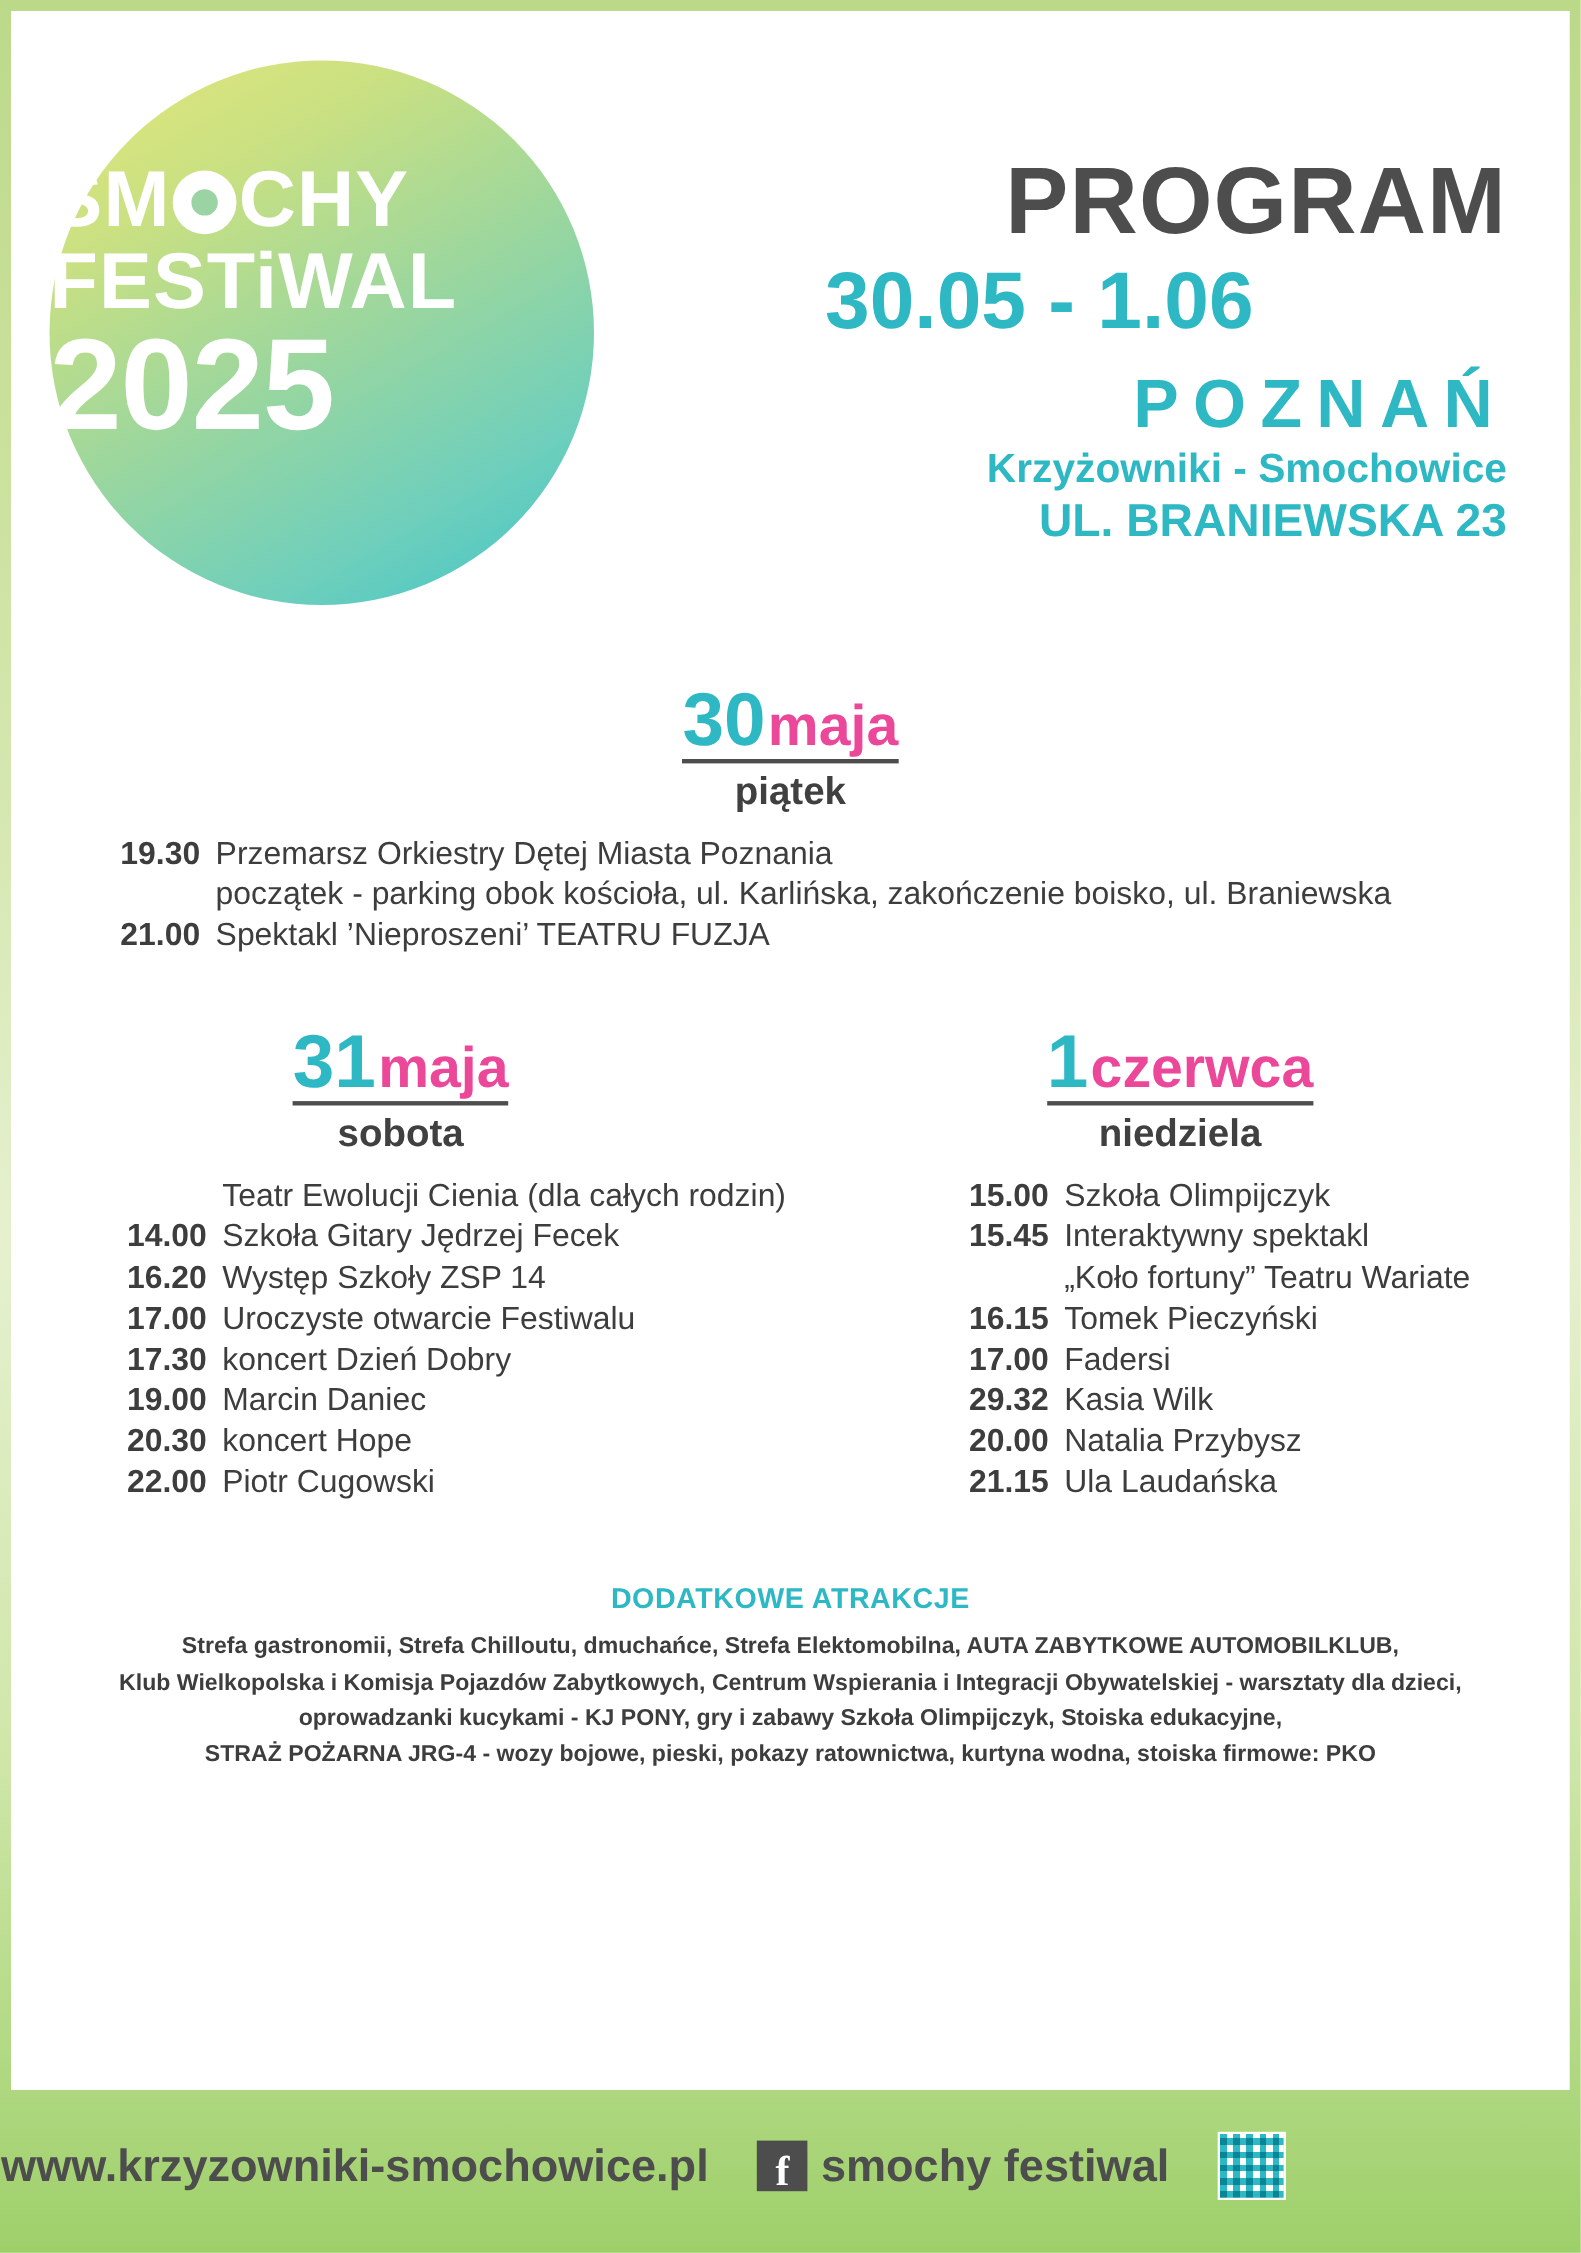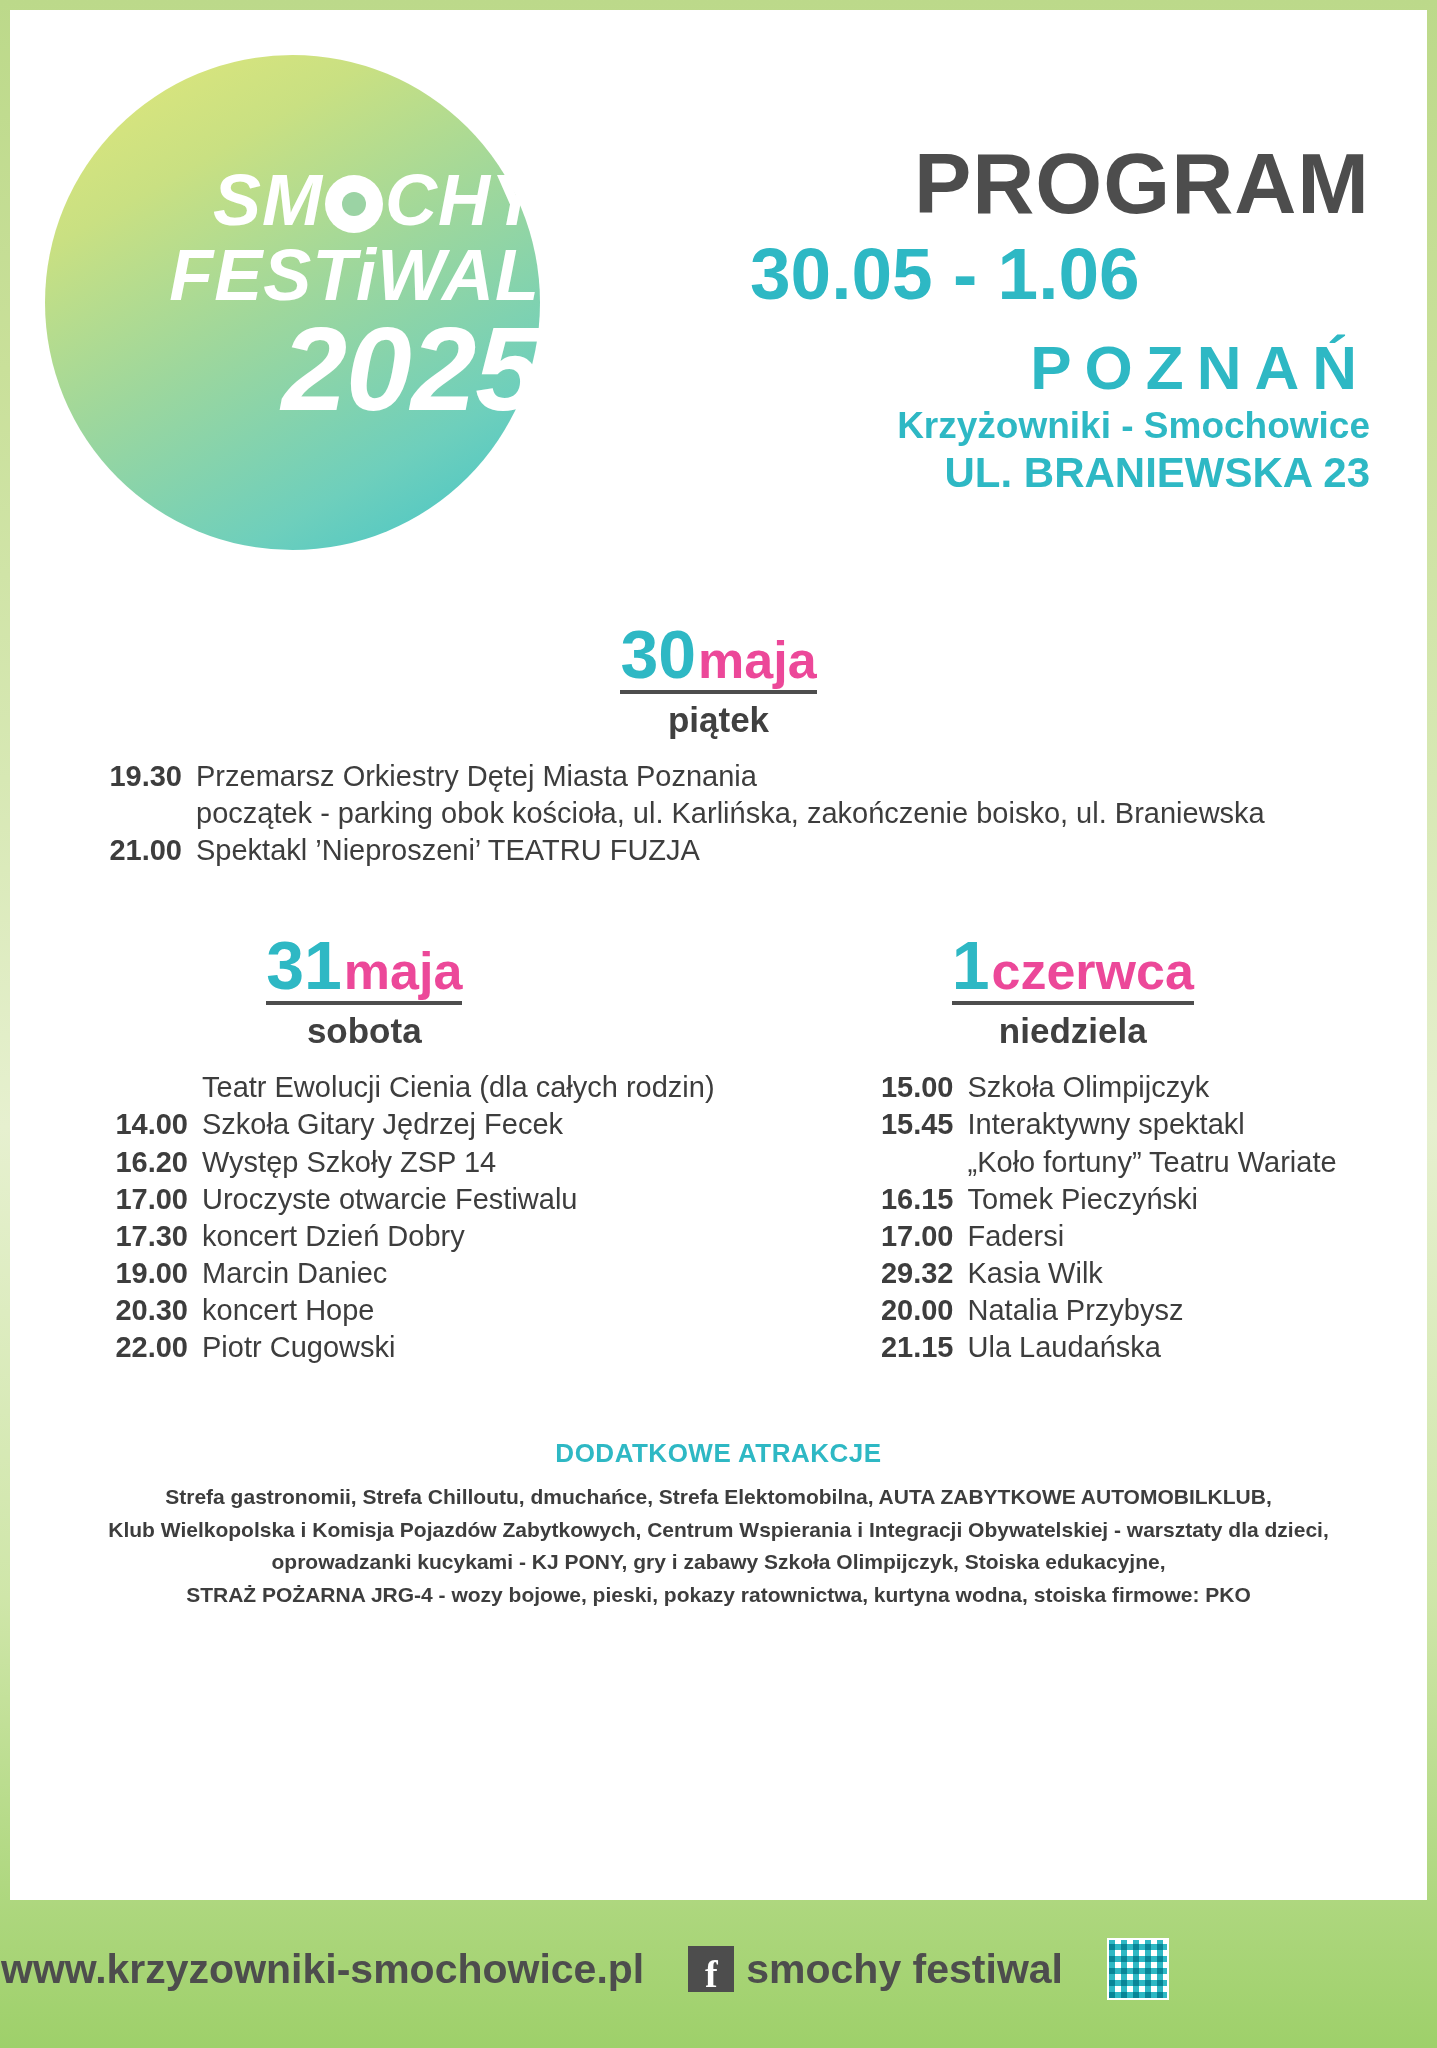"SM CHY" .logo-text { font-style: italic -> none; text-align: right -> left; top: 110px -> 91px }
